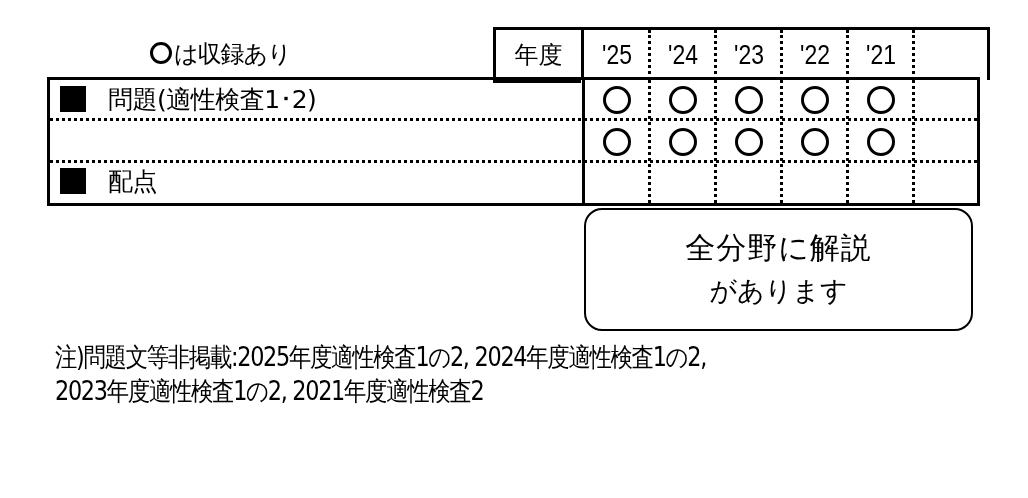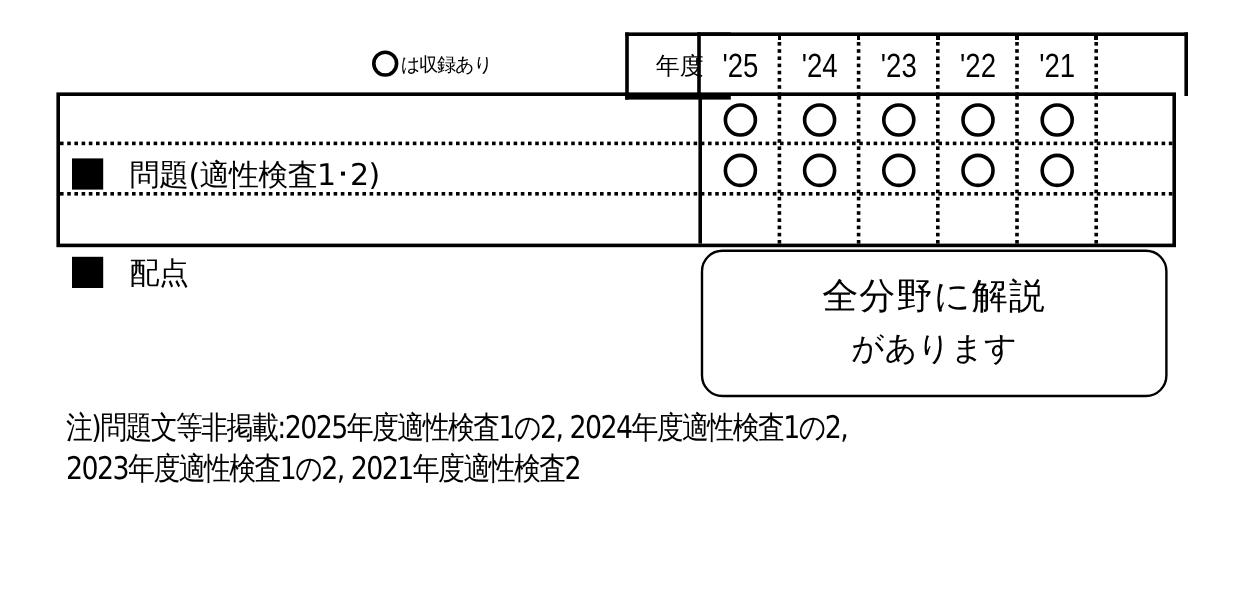"は収録あり" .legend { font-size: 16px -> 24px; text-align: right -> left }
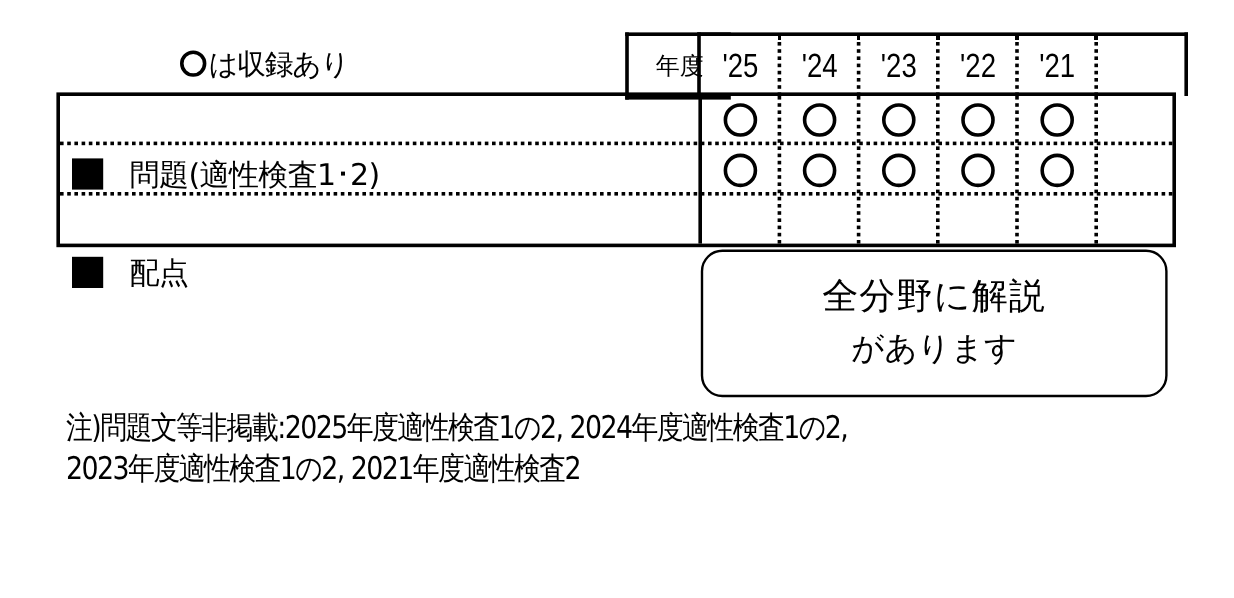"年度" .nendo { font-size: 20px -> 24px; margin-left: 28px -> none }
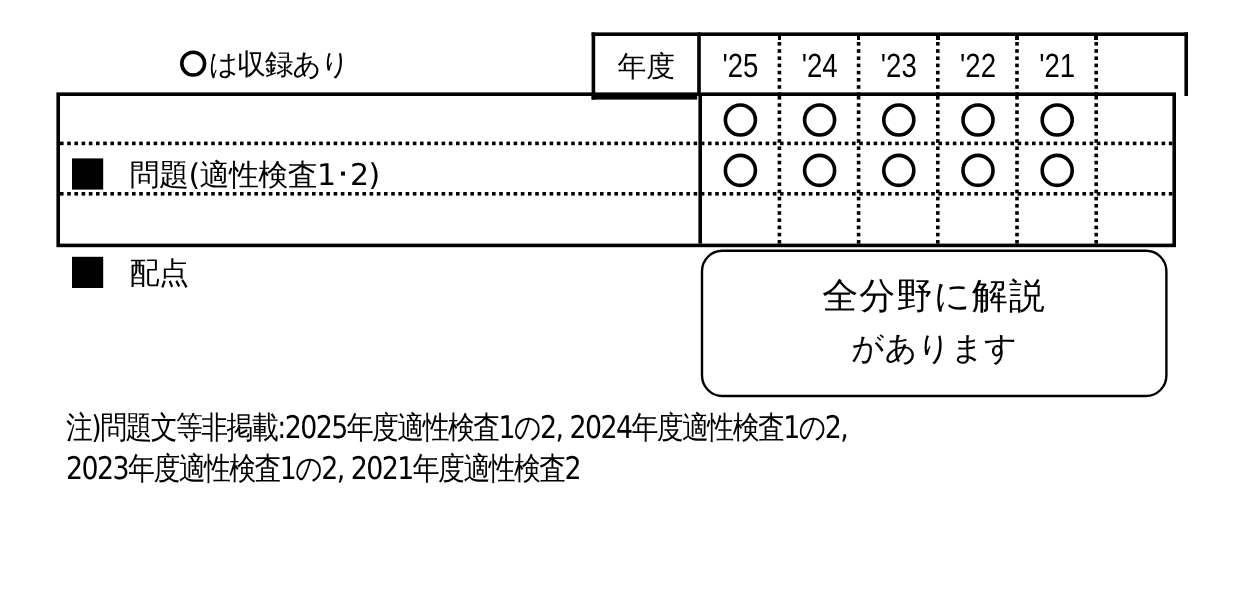"問題(適性検査1･2)" .row-label { margin-top: 46px -> none }
